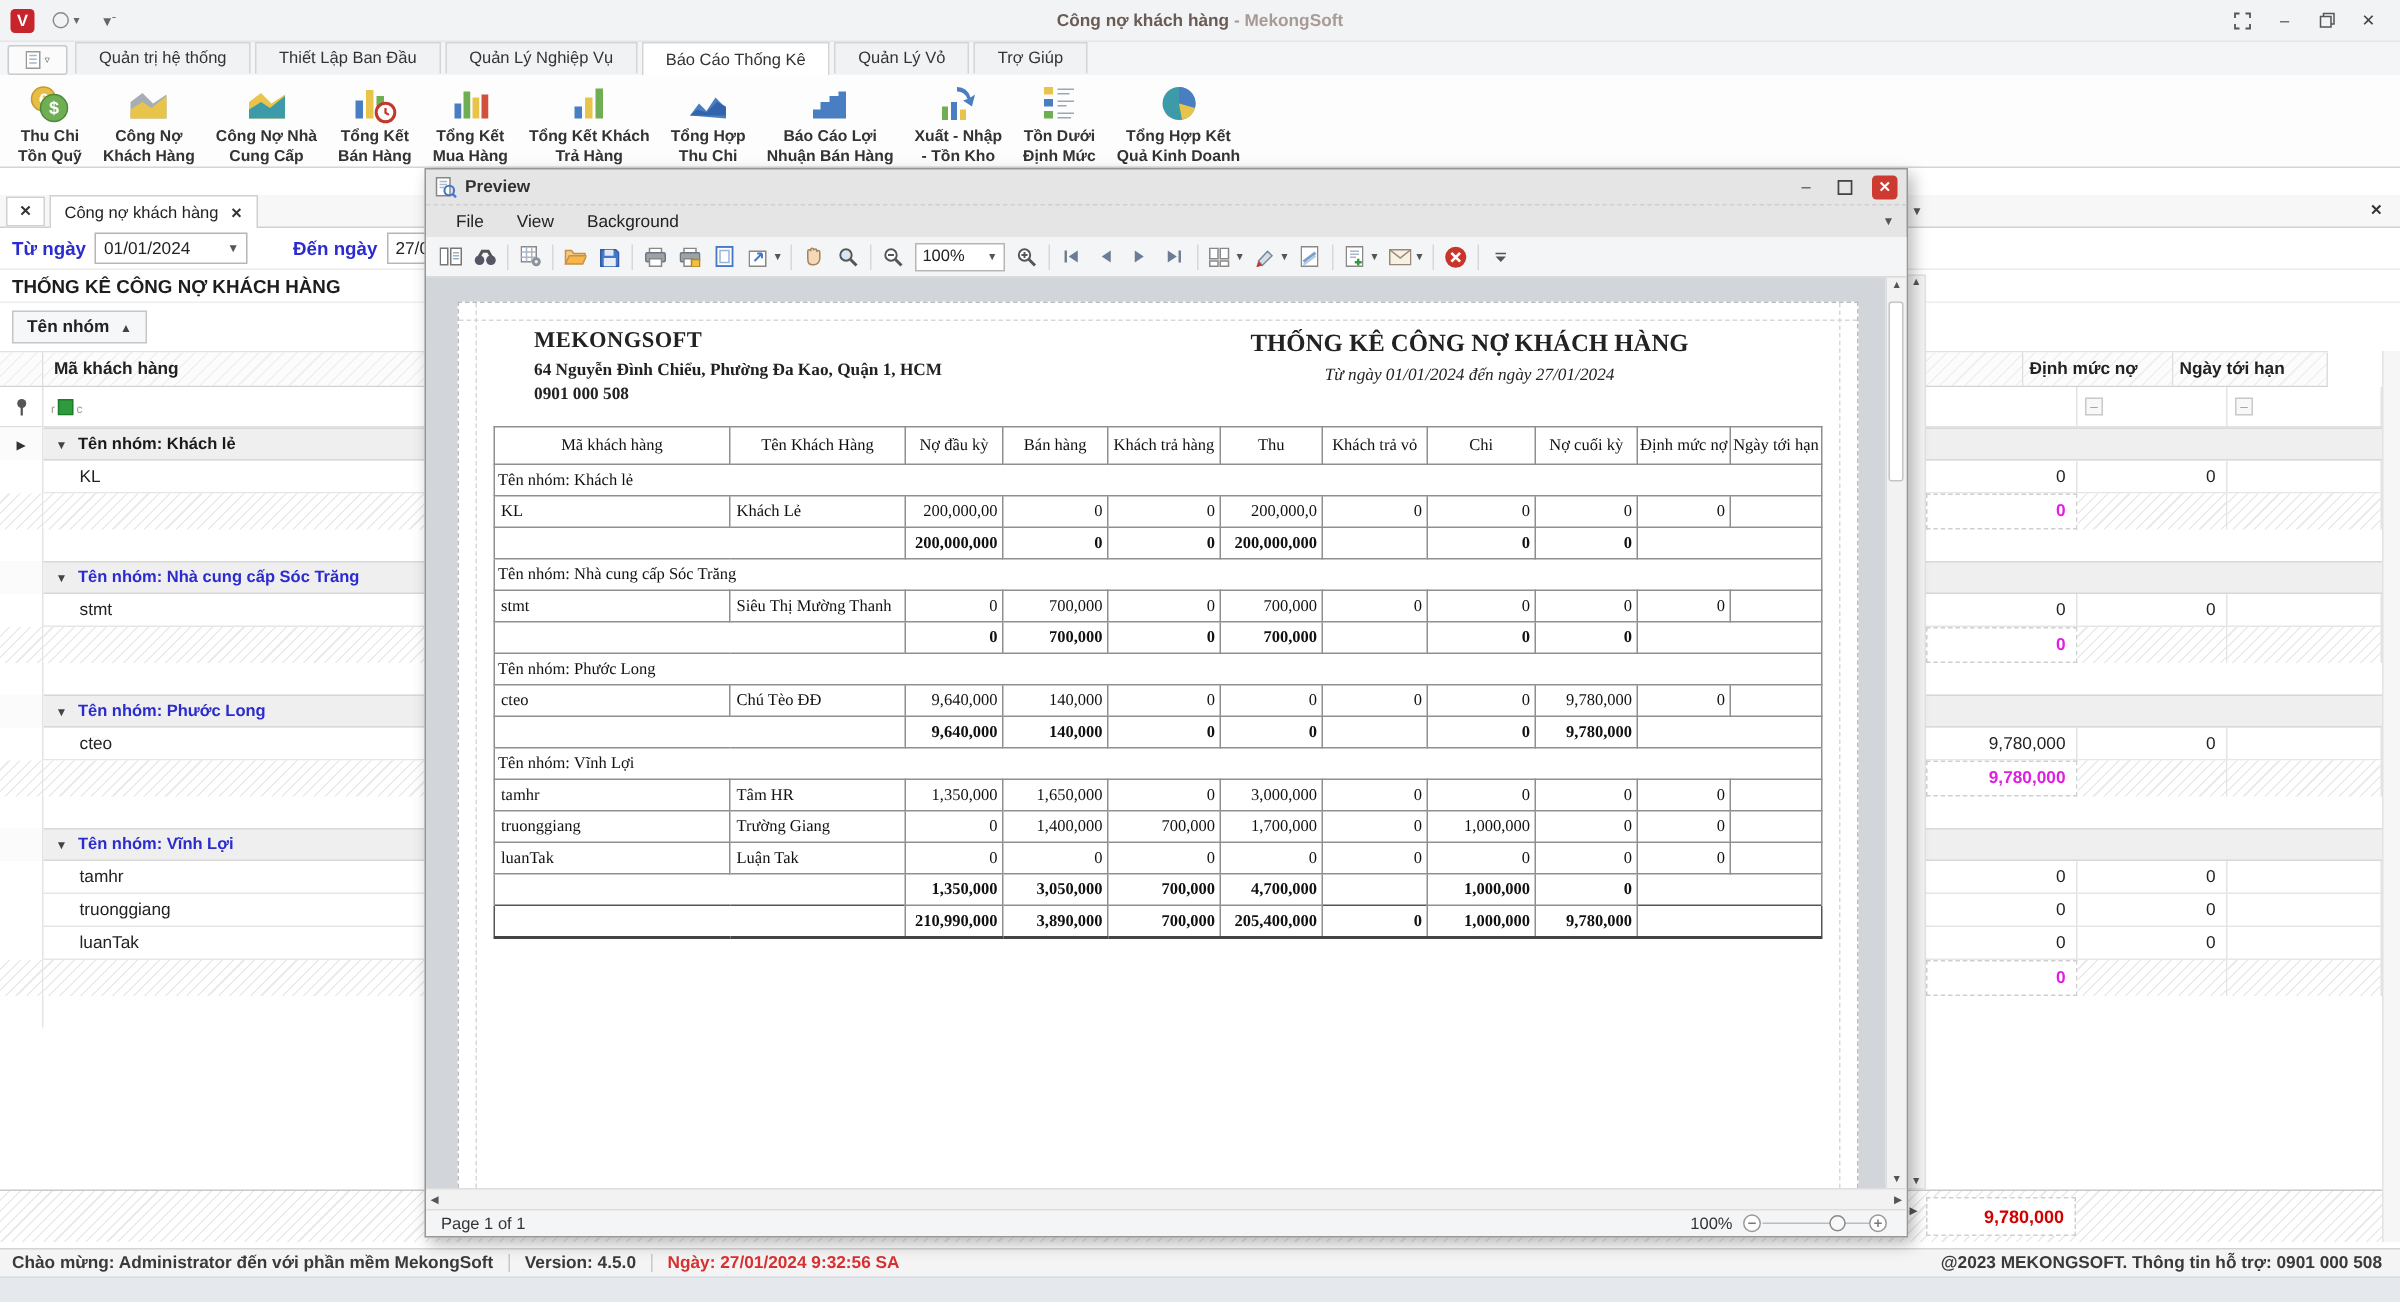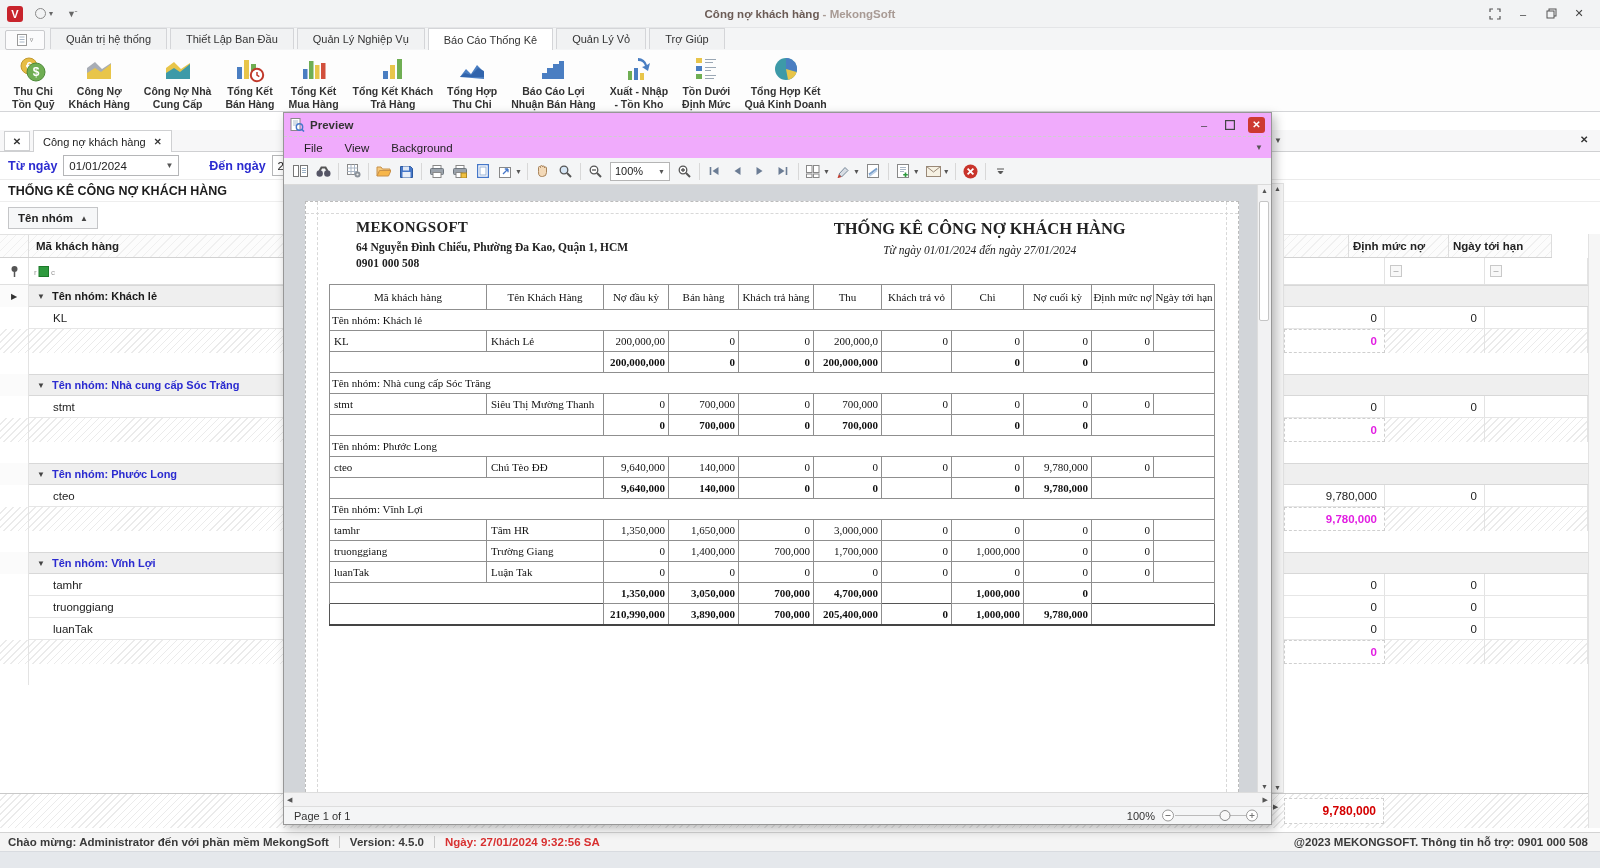"Preview" #preview { background: #f0abfc -> #e5e5e5 }
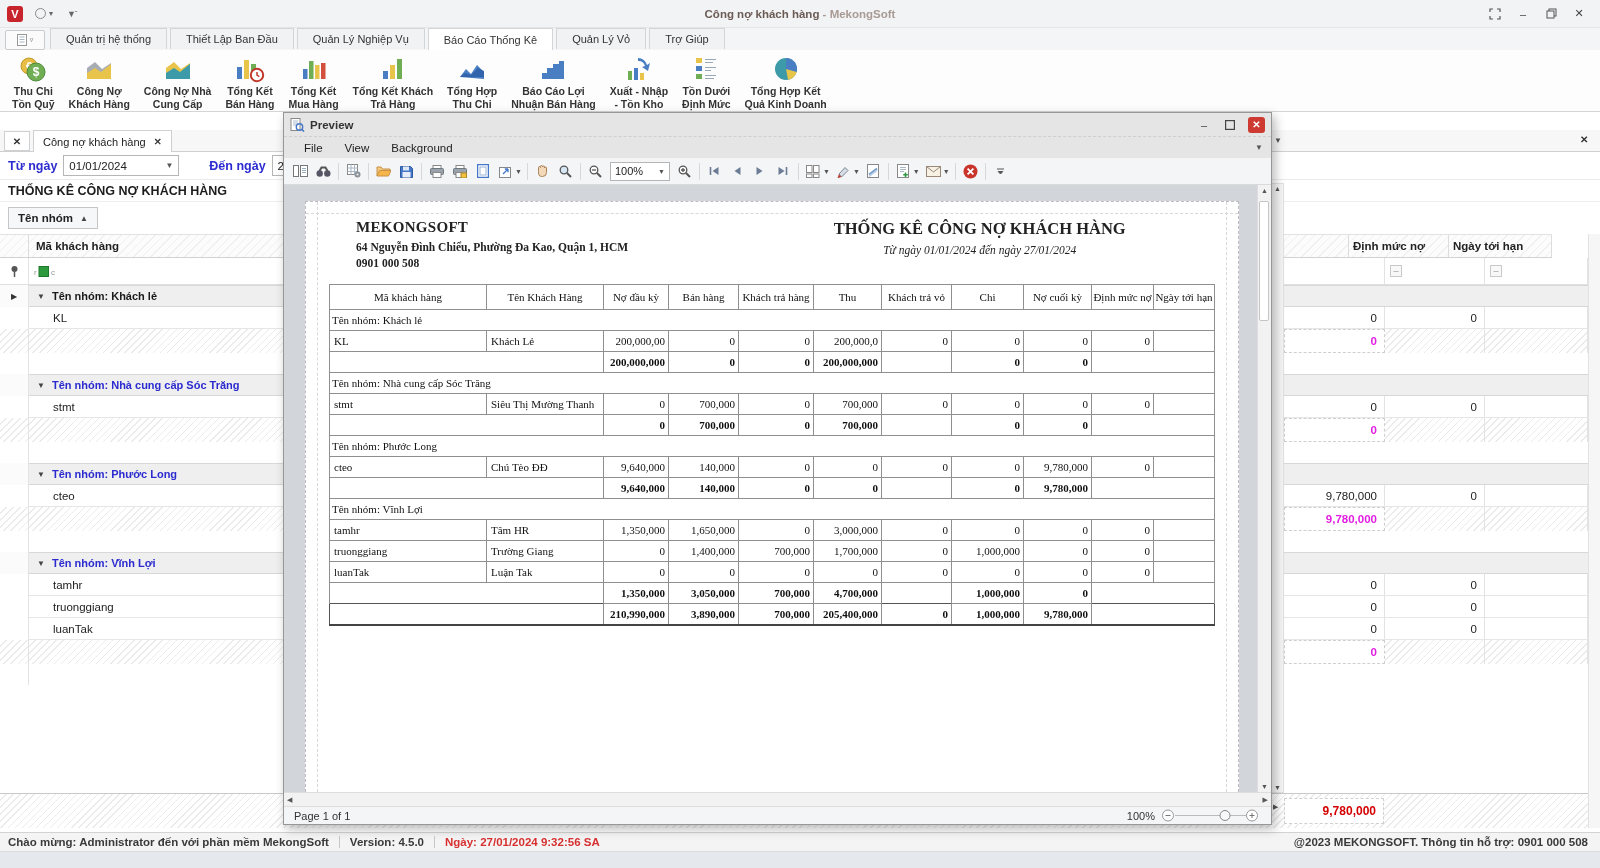"01/01/2024" #from-input { width: 116px -> 102px }
